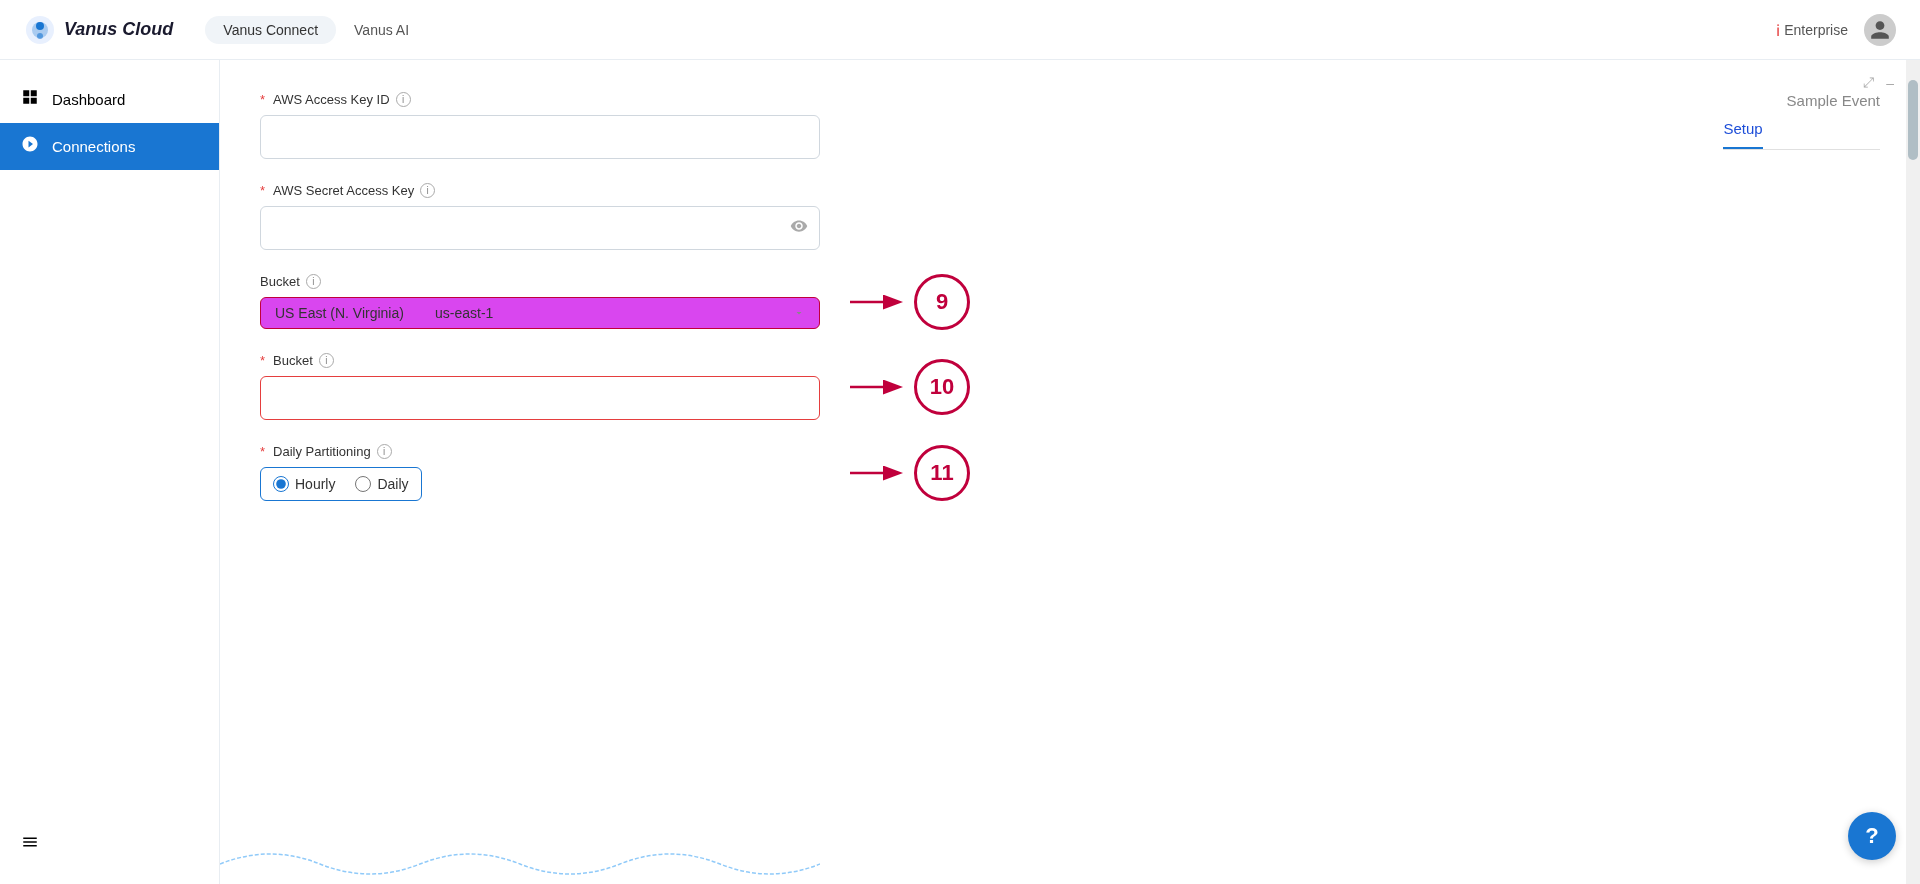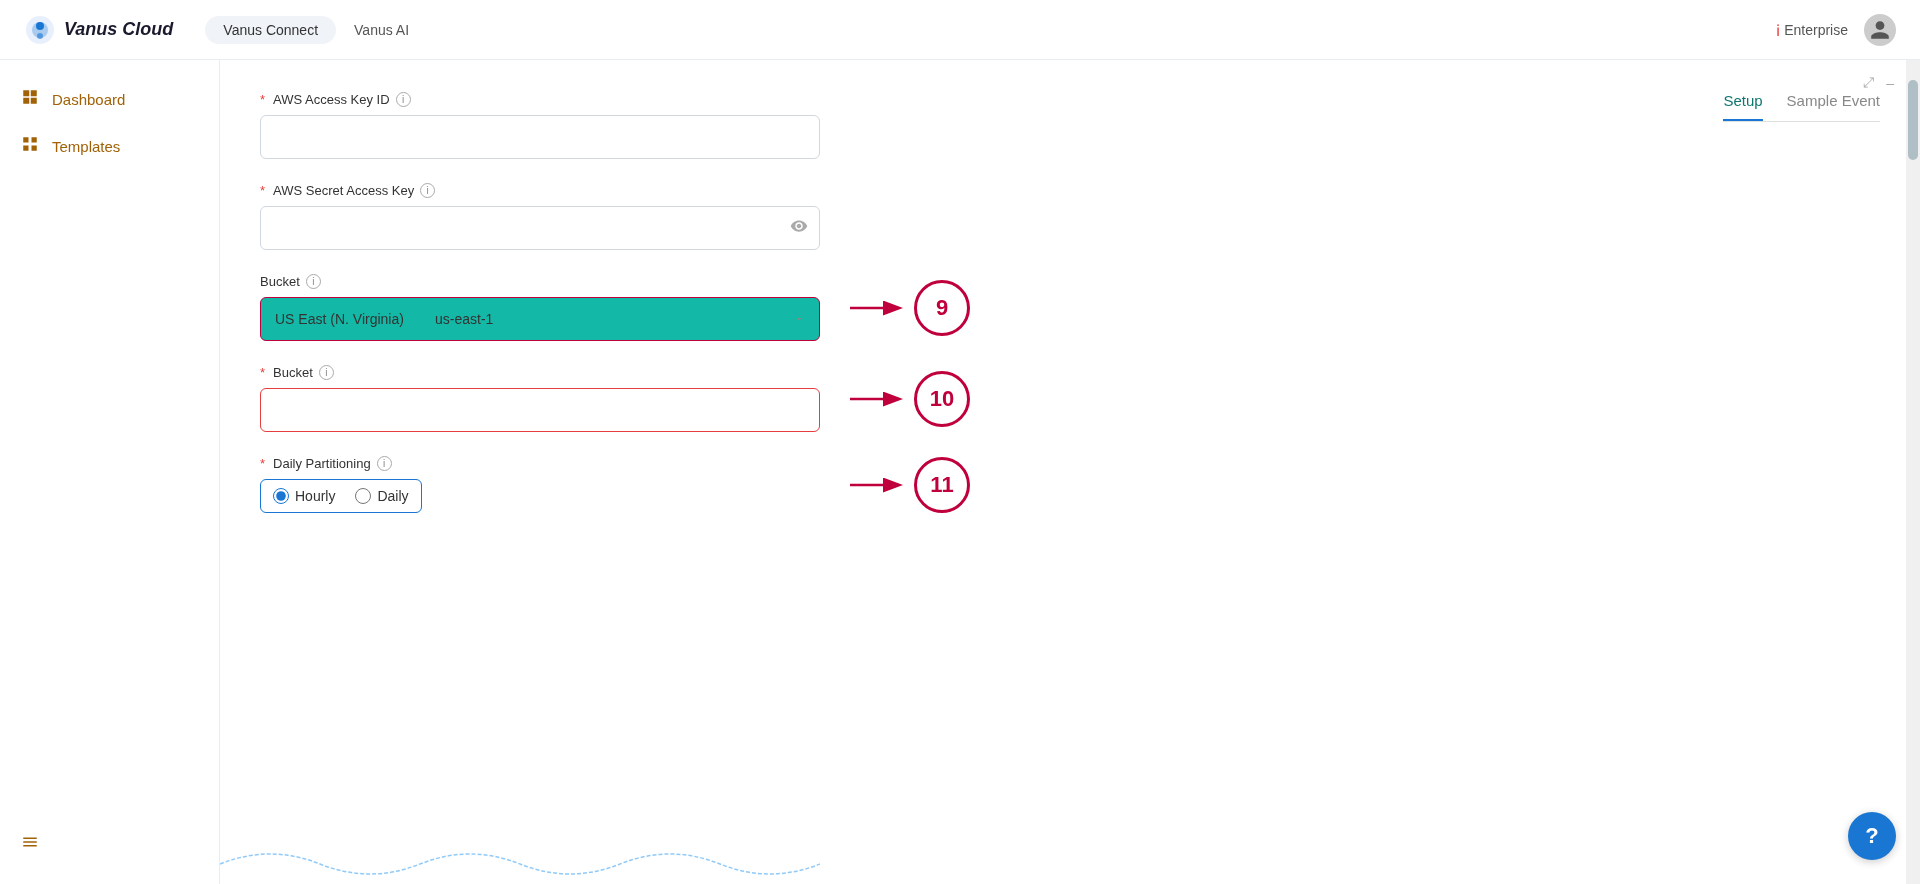"Dashboard" .sidebar-item { color: #a16207 -> #000000 }
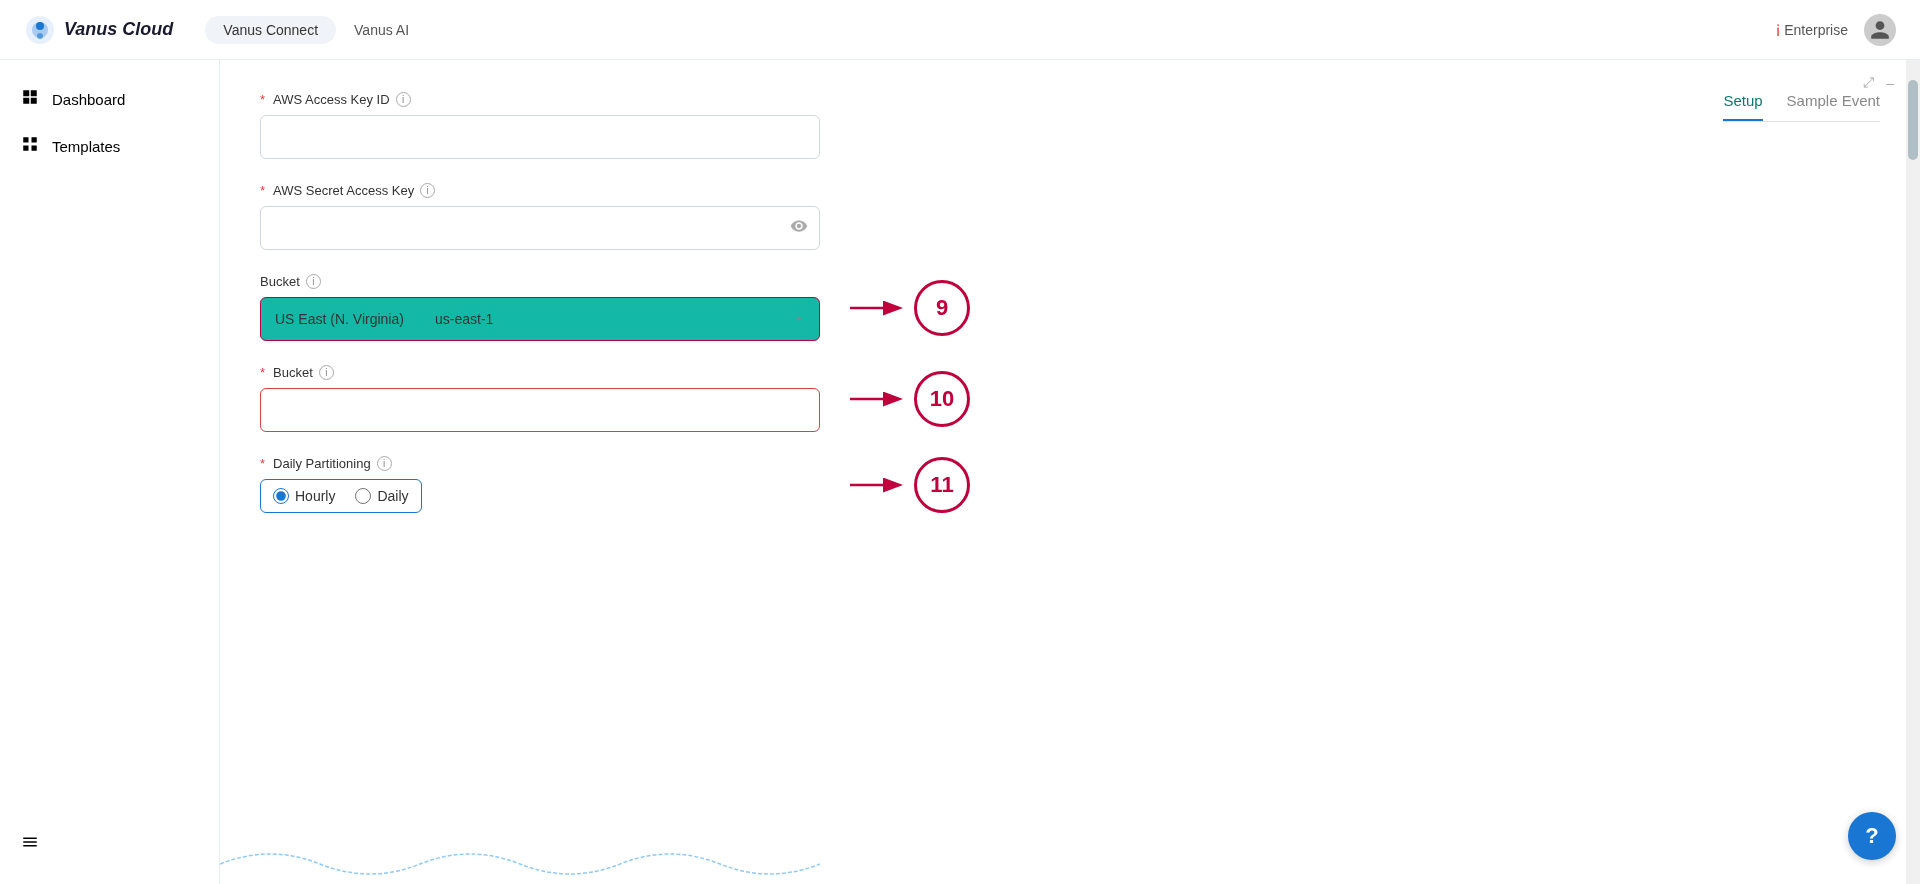"Setup" .form-tab.active { color: #0f766e -> #1d4ed8; margin-top: none -> 28px }
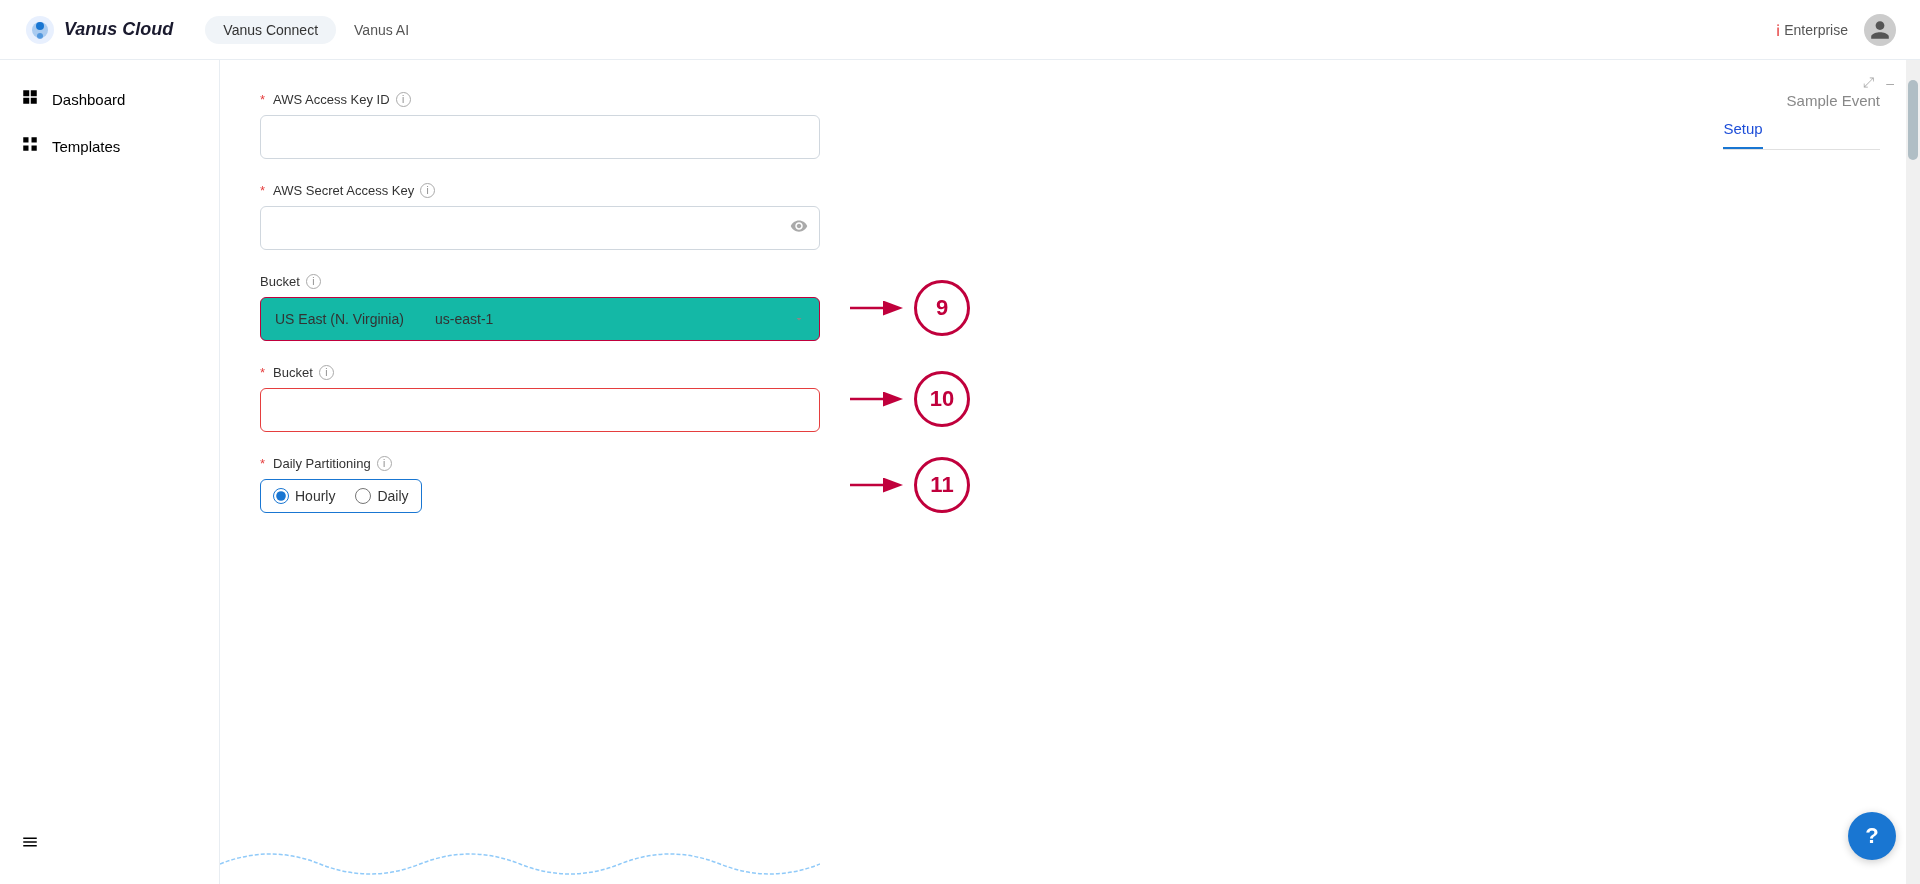"Connections" div.sidebar-item { html: none -> <div> <span> <svg> <path></path> </svg> </span> <span>Connections</span> </div> }
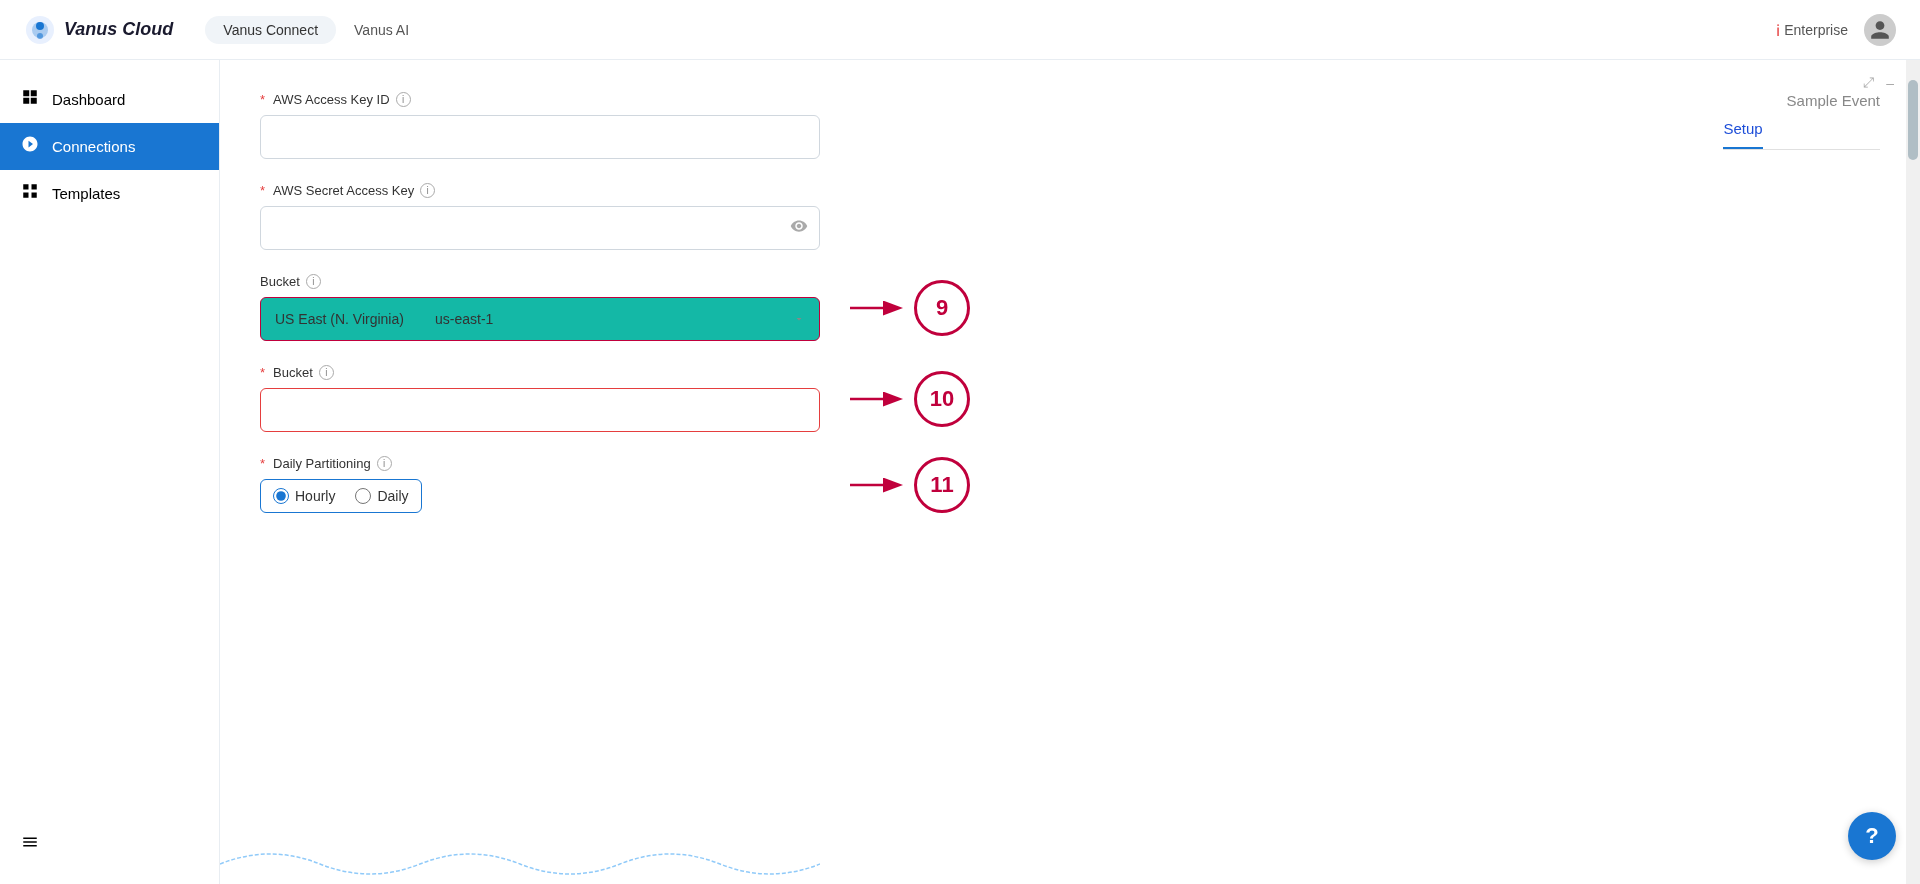"Templates" div.sidebar-item { html: <div> <span> <svg> <path></path> </svg> </span> <span>Templates</span> </div> -> none }
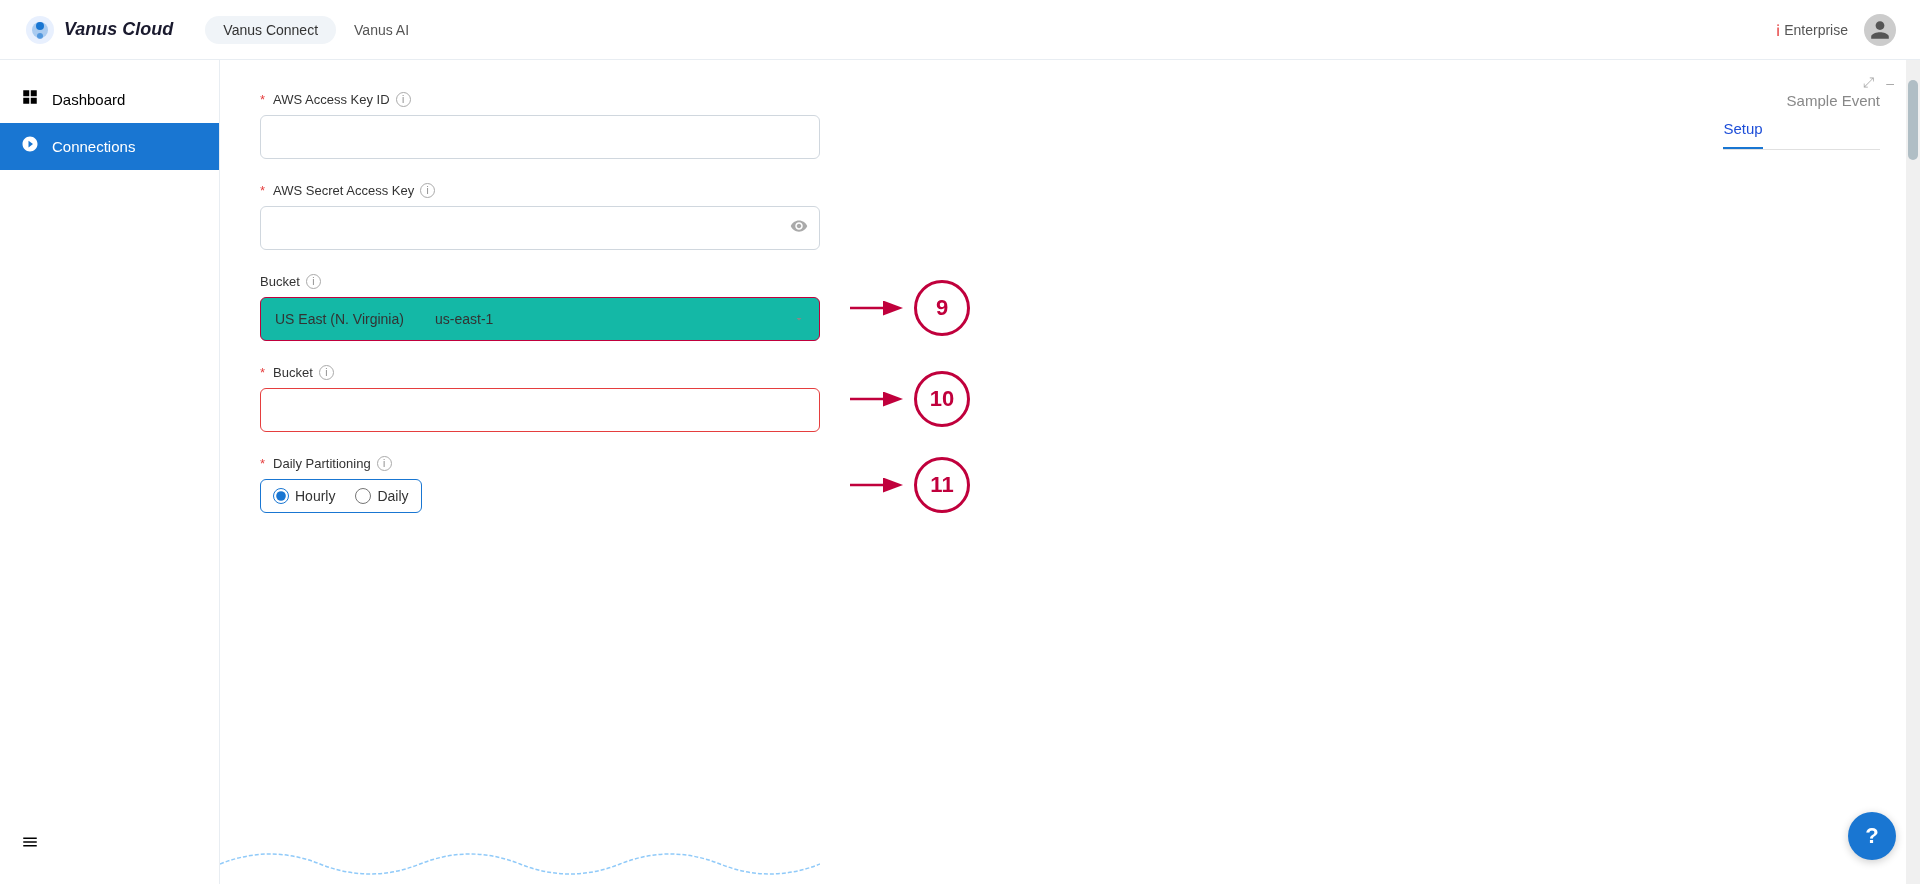"US East (N. Virginia) us-east-1" .region-select-display { background: #14b8a6 -> #d946ef; height: 44px -> 32px }
